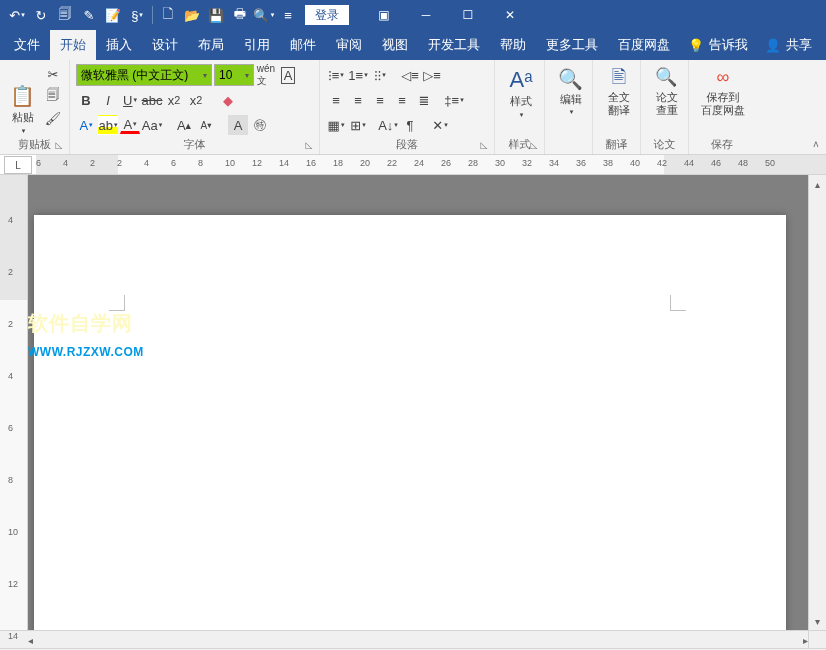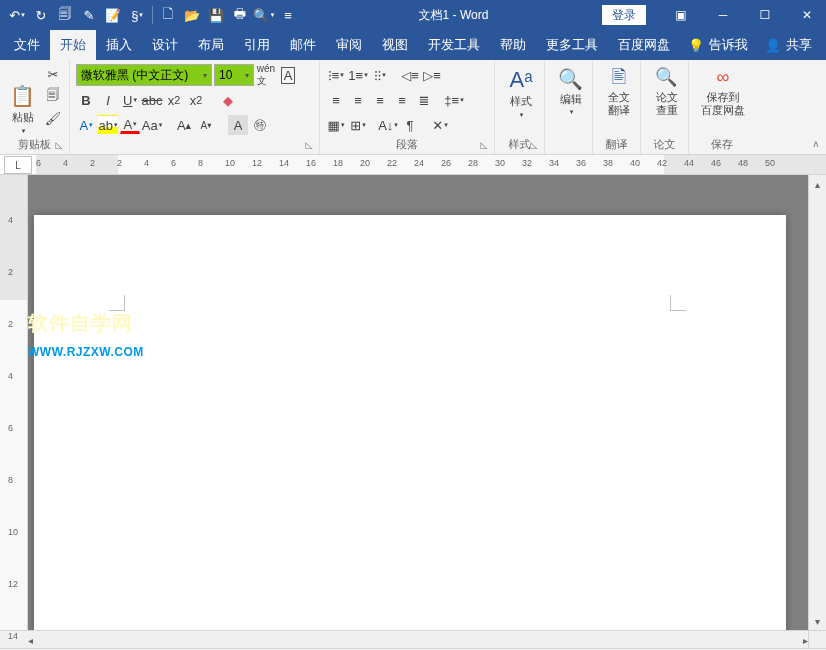"文档1 - Word" div.title-text { html: <div>文档1 - Word</div> -> none }
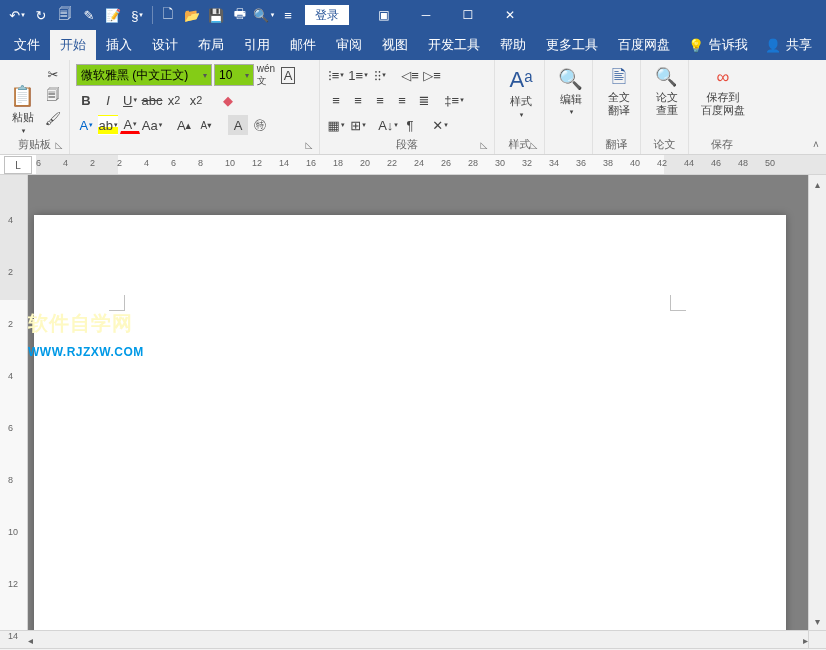"字体" div.ribbon-group-label { html: none -> <div>字体</div> }
